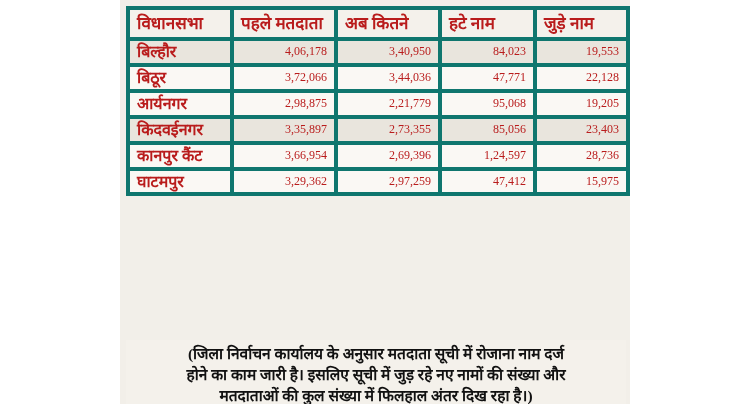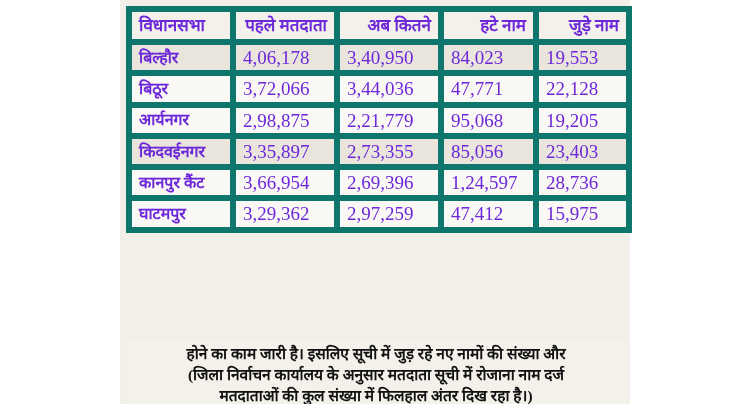"विधानसभा" table.data th, table.data td { border: 6px solid #0f766e -> 4px solid #0f766e; color: #6d28d9 -> #b91c1c }
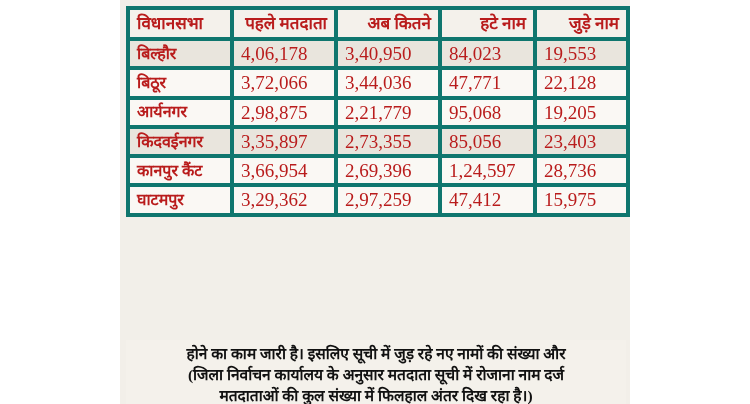"पहले मतदाता" table.data thead th { text-align: right -> left }
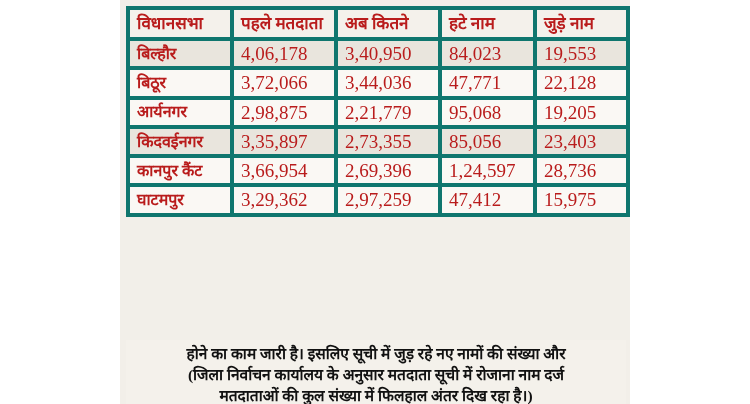"4,06,178" table.data td.num { font-size: 19px -> 12px; text-align: left -> right }
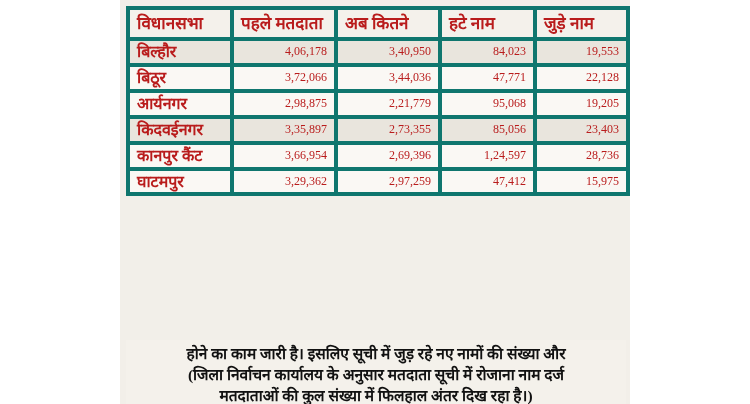"होने का काम जारी है।" span { order: before "(जिला निर्वाचन कार्यालय के अनुसार" -> after "(जिला निर्वाचन कार्यालय के अनुसार" }
